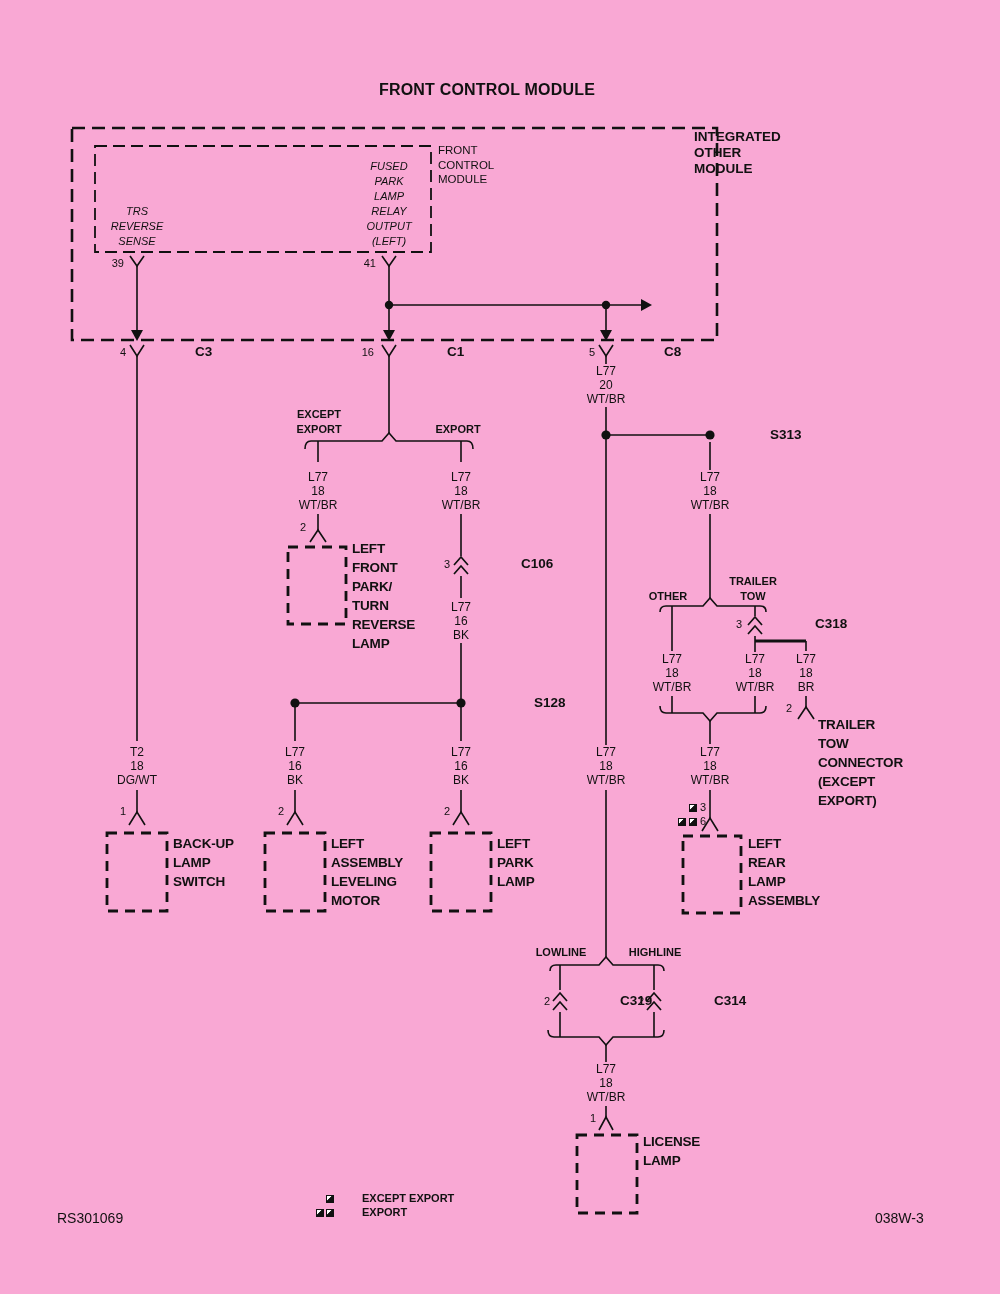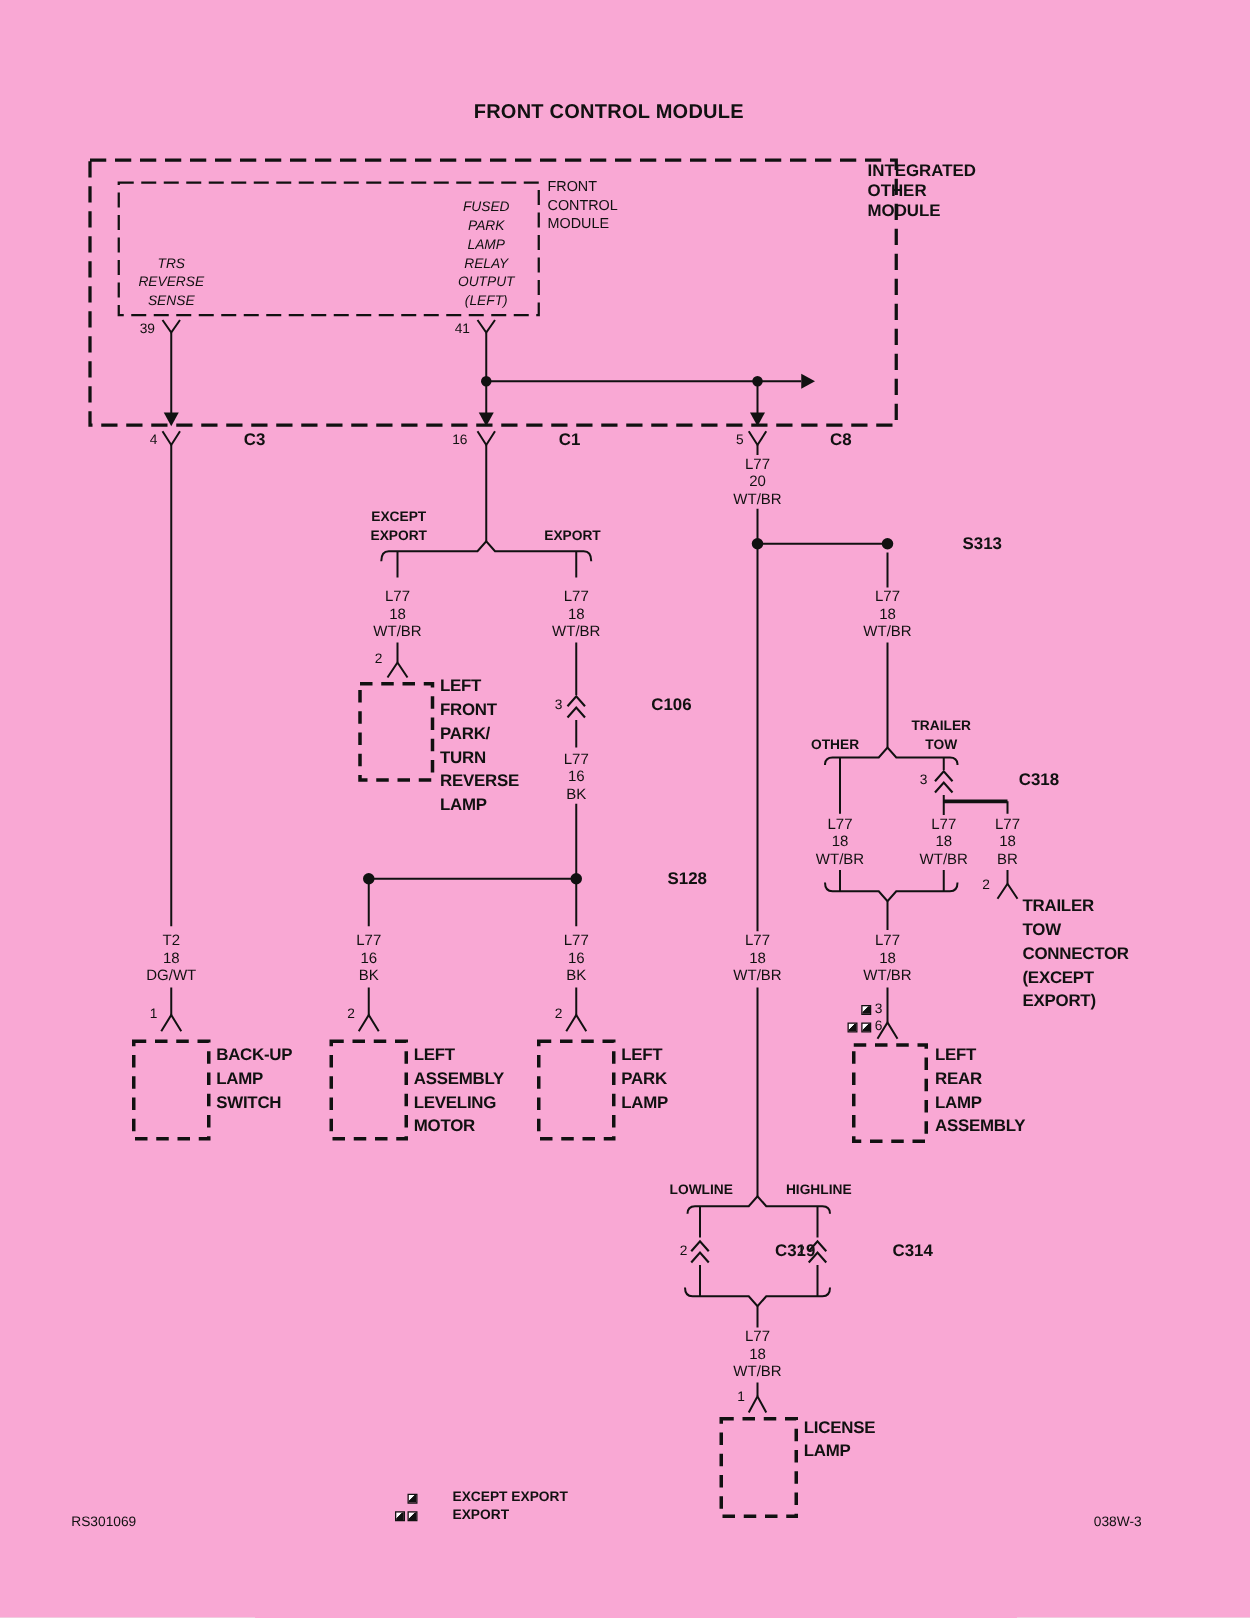"RS301069" .foot { font-size: 11px -> 14px }
